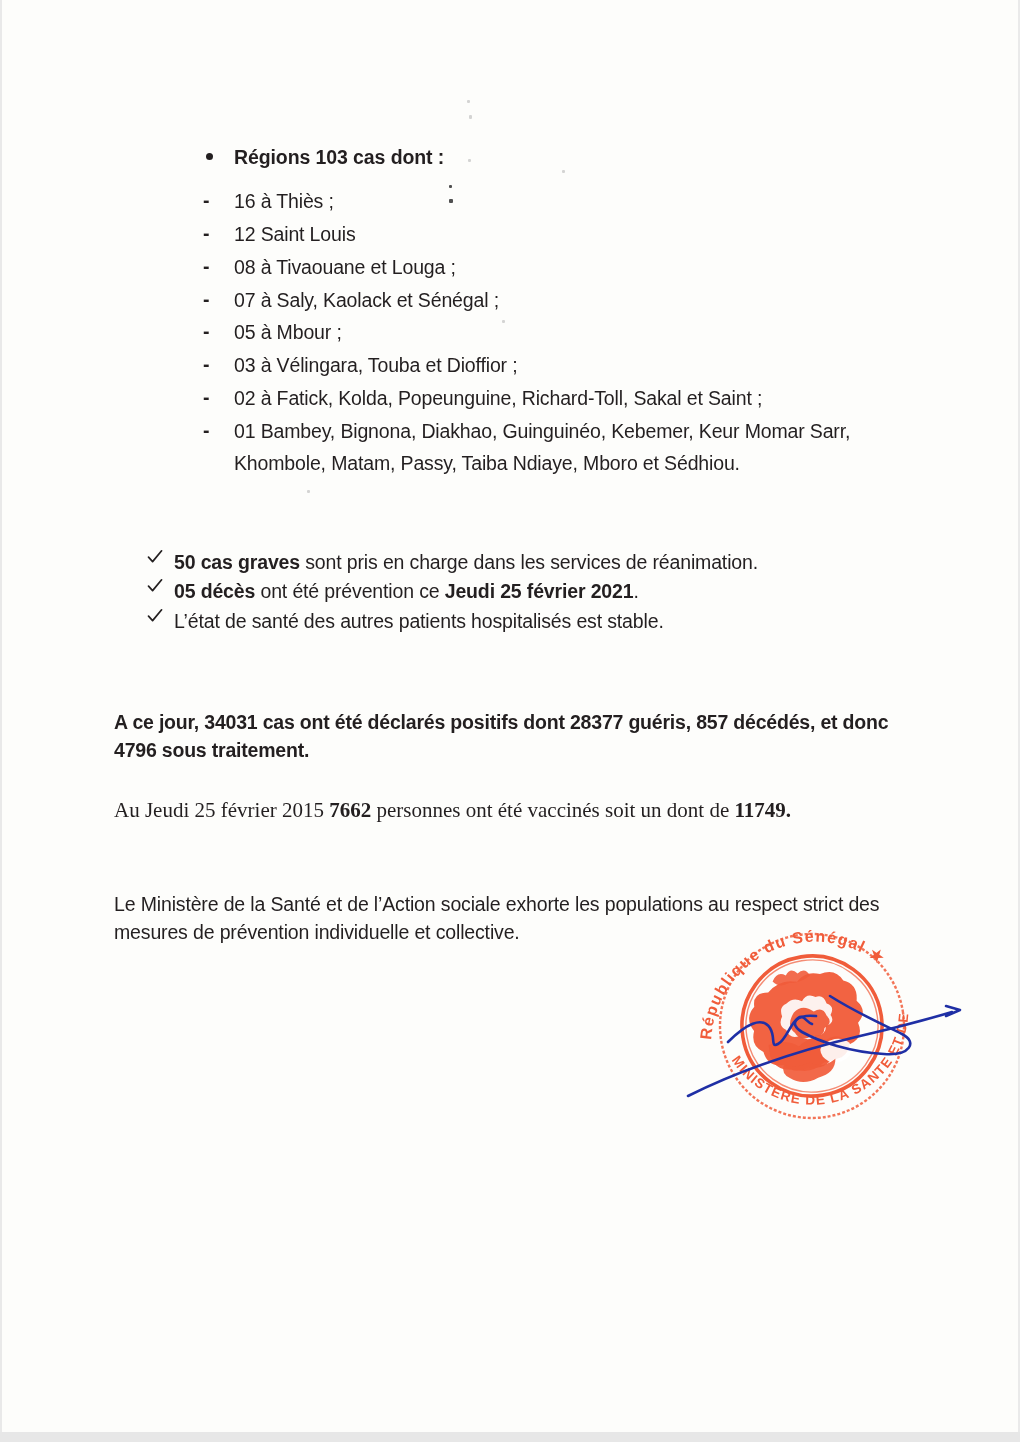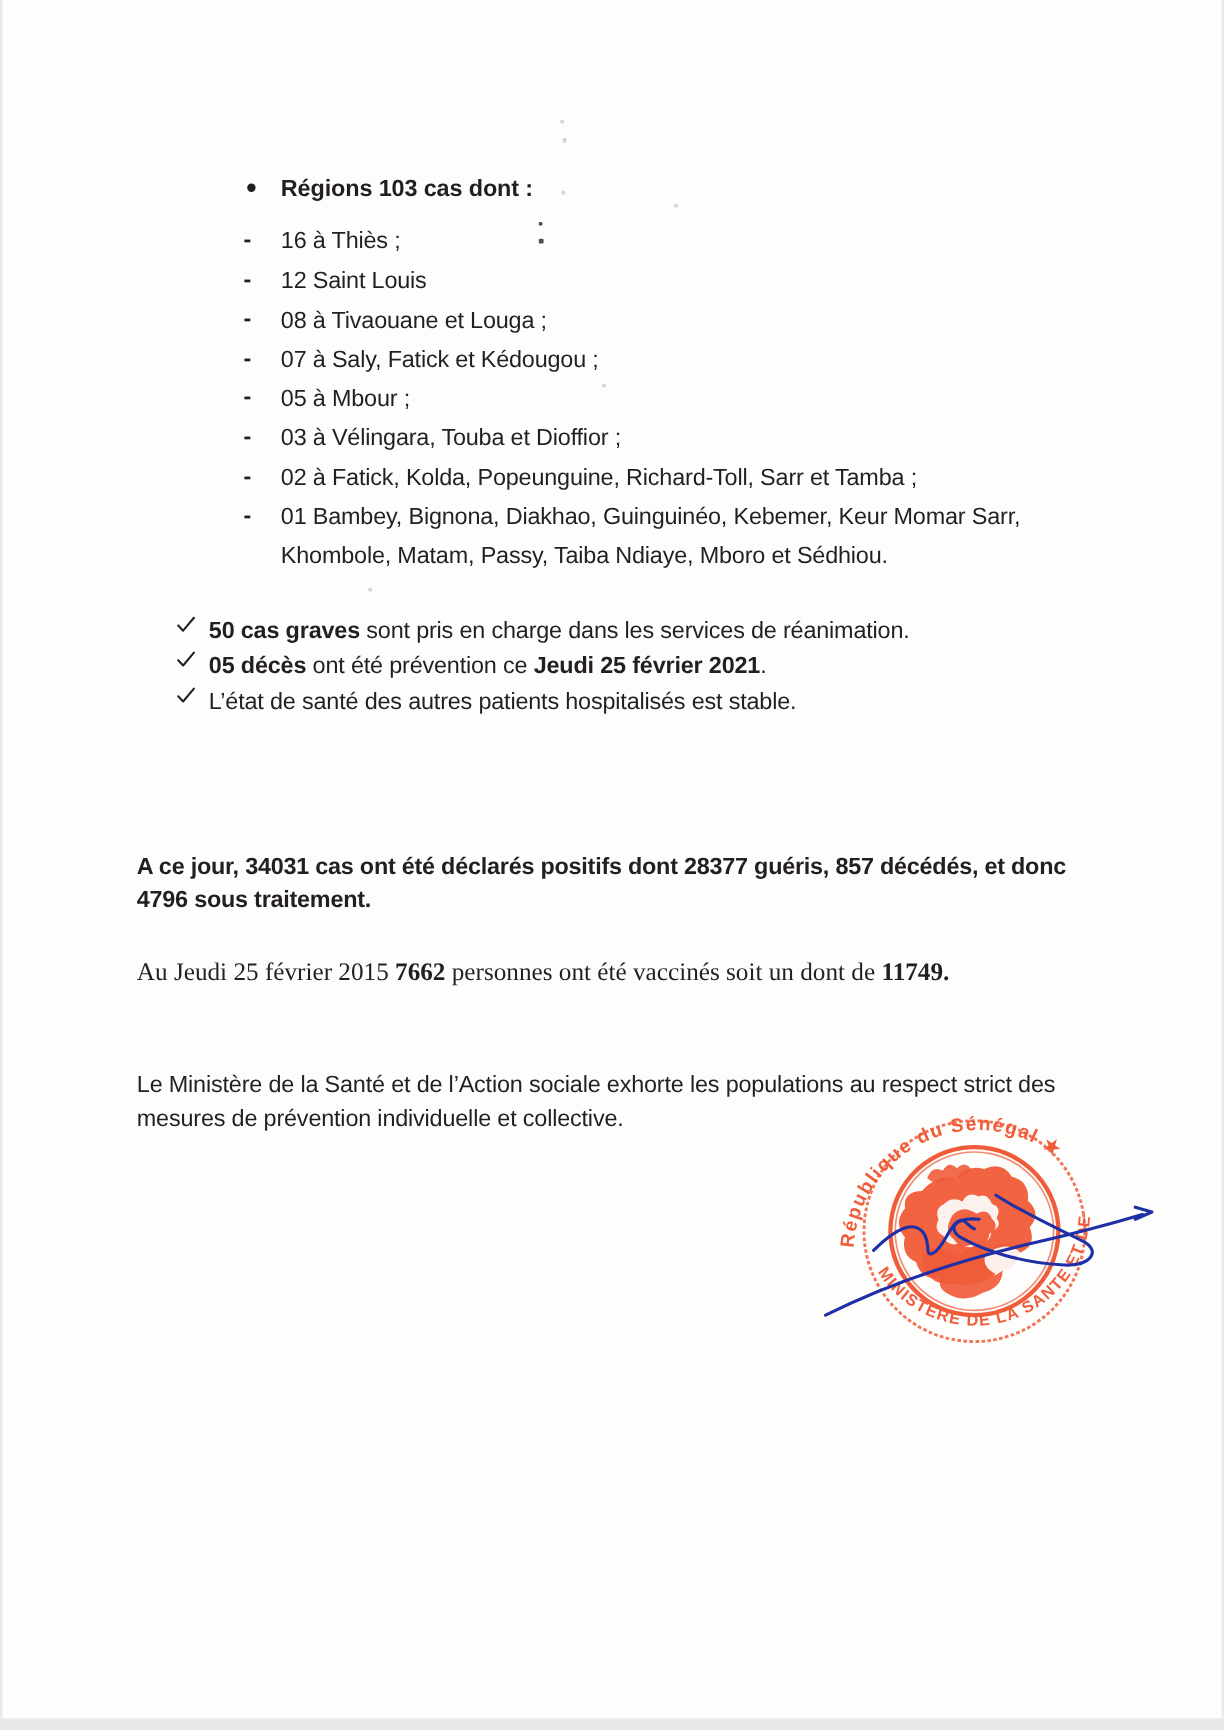"à Saly, Fatick et Kédougou" span { text: Fatick et Kédougou -> Kaolack et Sénégal }
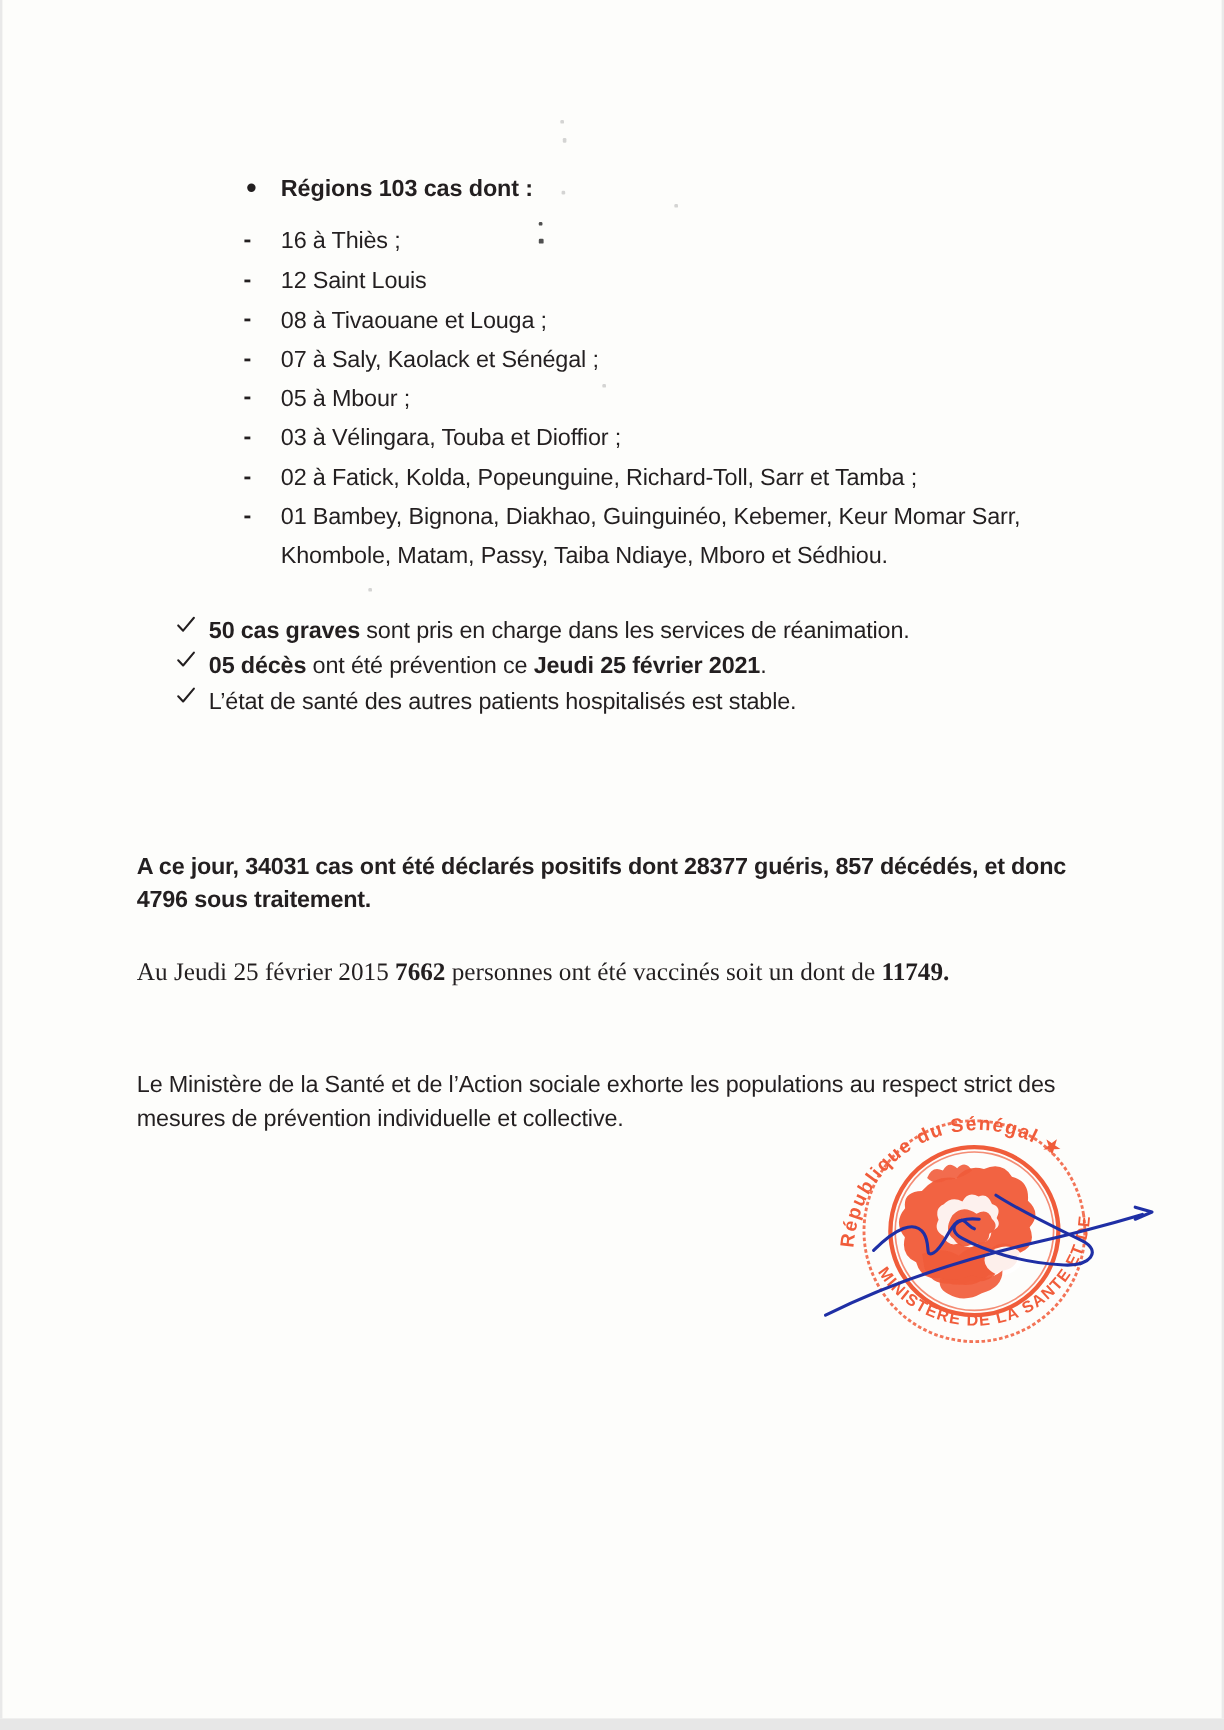"à Fatick, Kolda, Popeunguine," span { text: Sarr et Tamba -> Sakal et Saint }
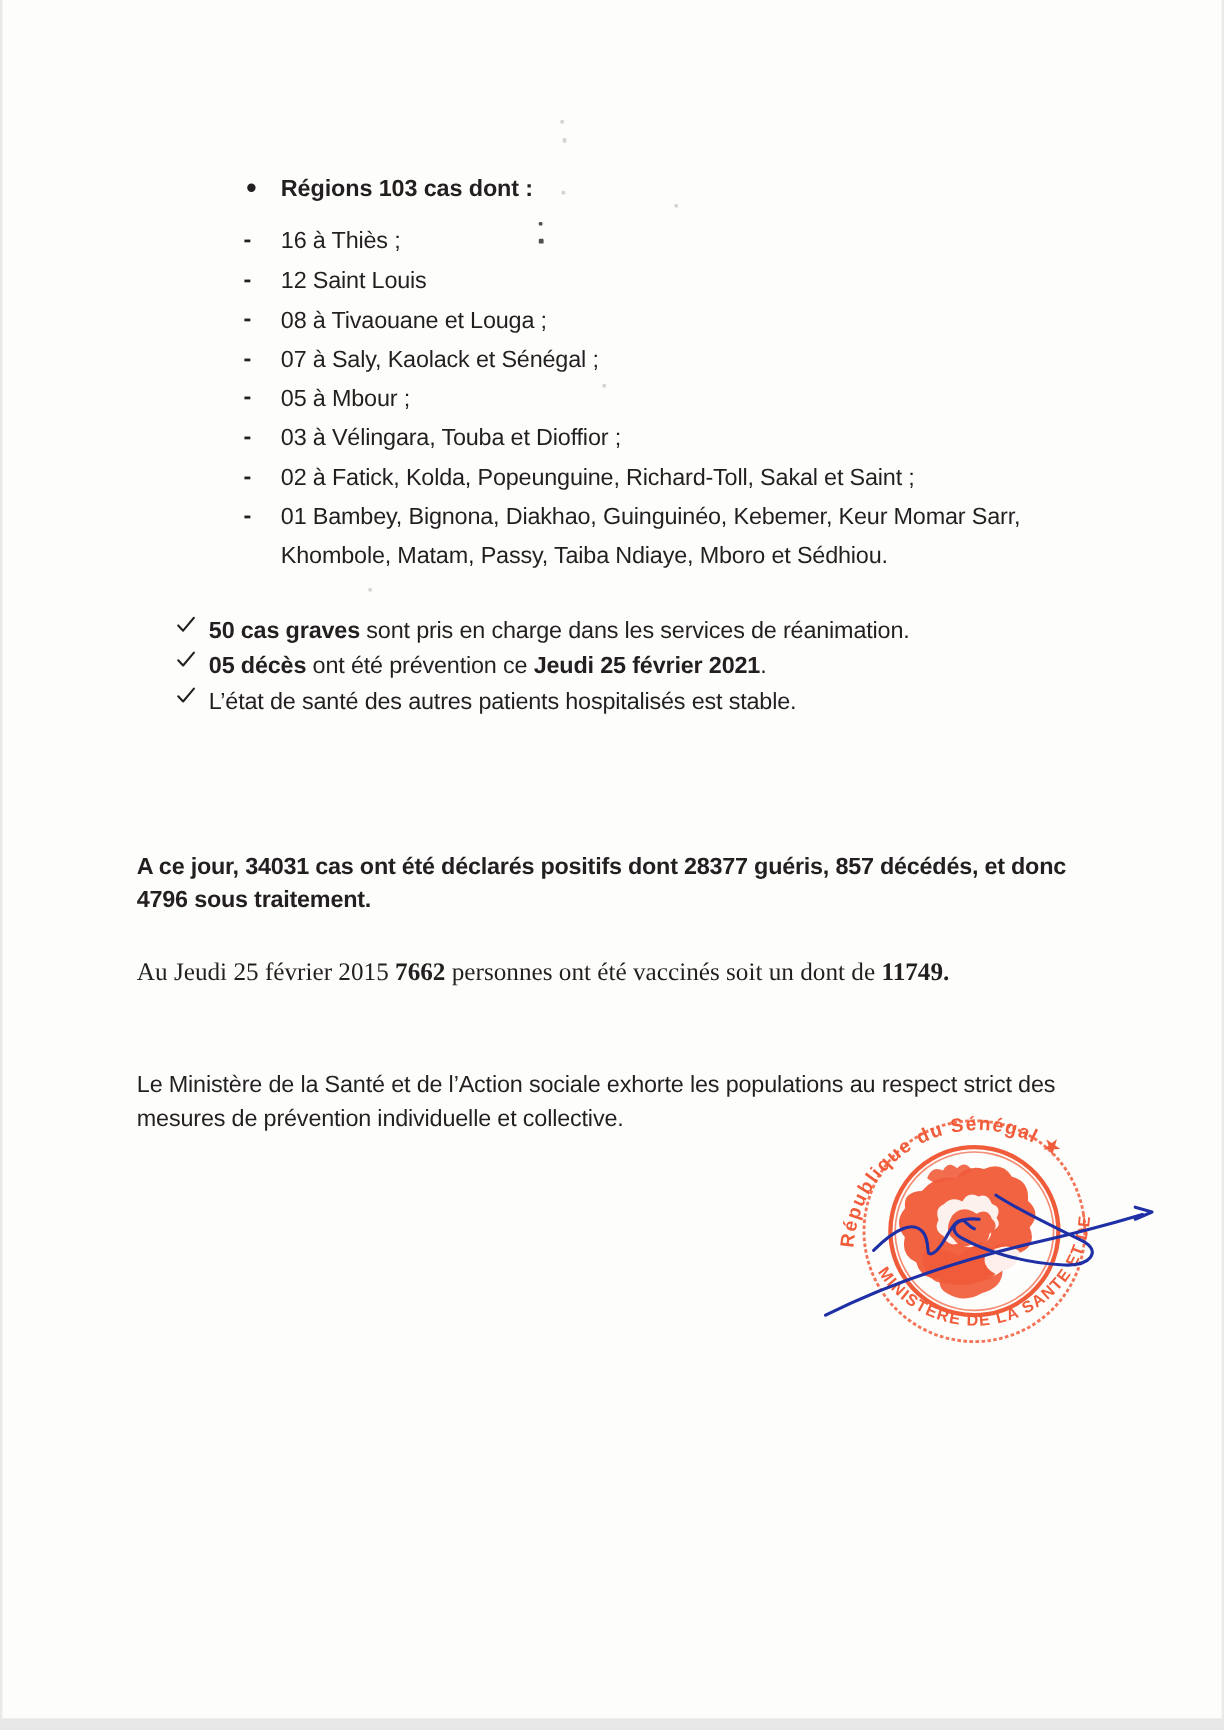"50 cas graves sont pris" .check-item.gap-top { margin-top: none -> 36px }
